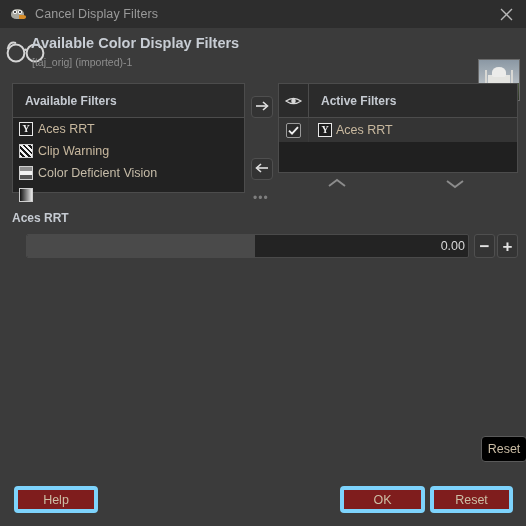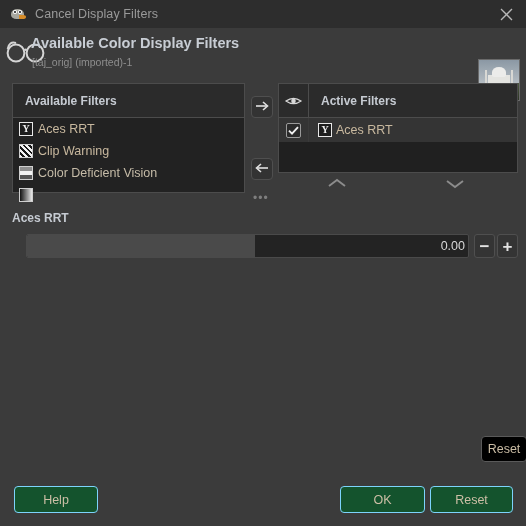"Help" .dlg-btn { background: #14532d -> #7f1d1d; border: 1px solid #7dd3fc -> 4px solid #7dd3fc }
